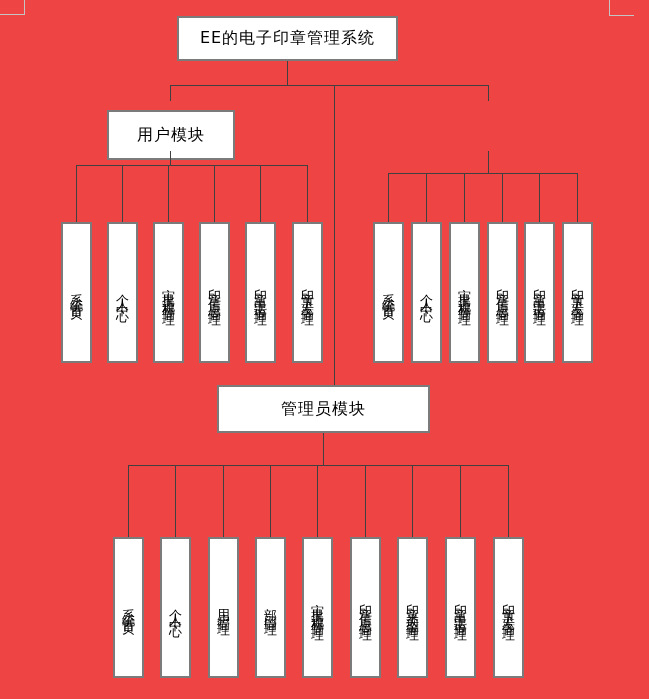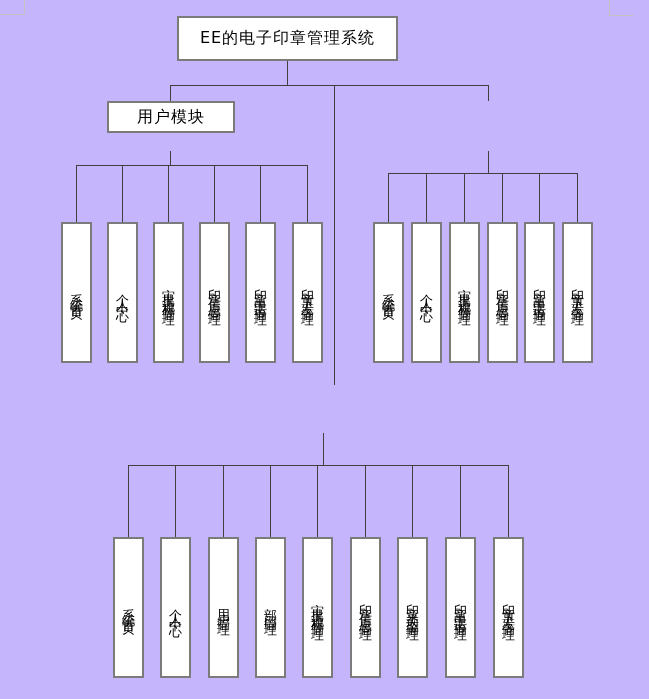"EE的电子印章管理系统" #canvas { background: #c4b5fd -> #ef4444 }
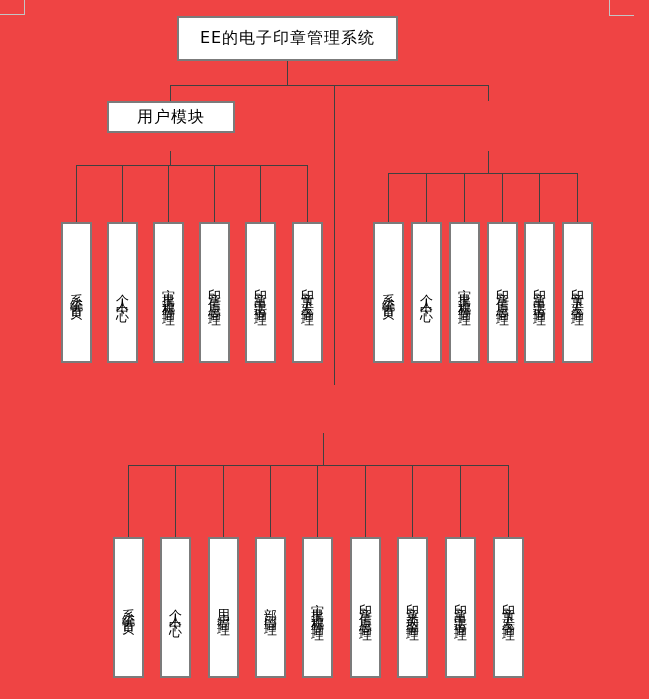"用户模块" div.box { height: 32px -> 50px; top: 101px -> 110px }
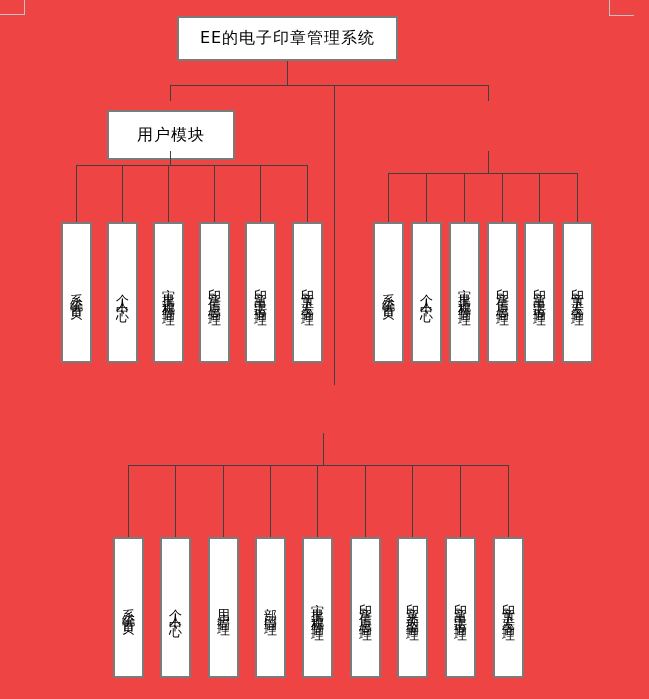"管理员模块" div.box { html: none -> <div> <span>管理员模块</span> </div> }
